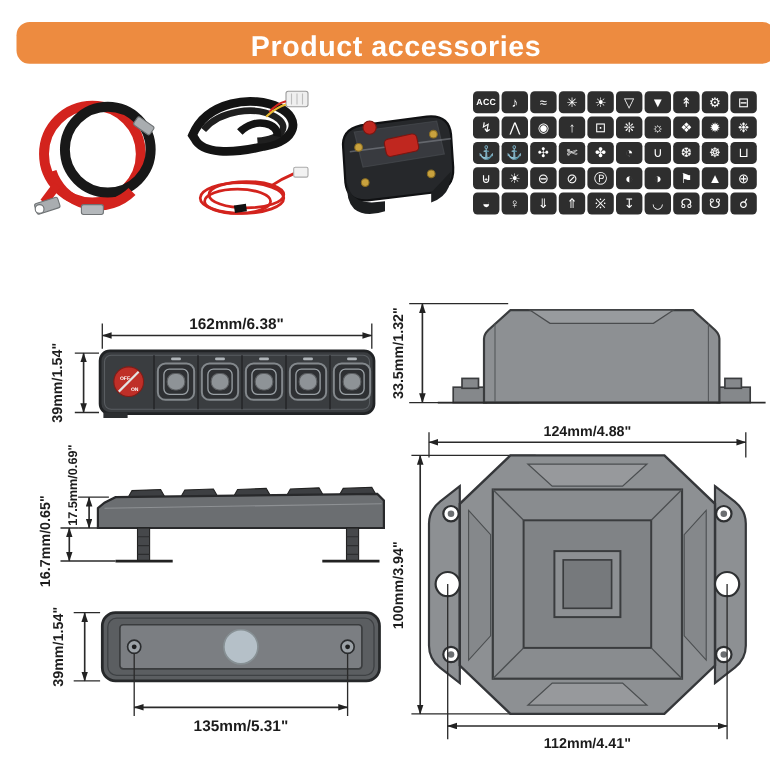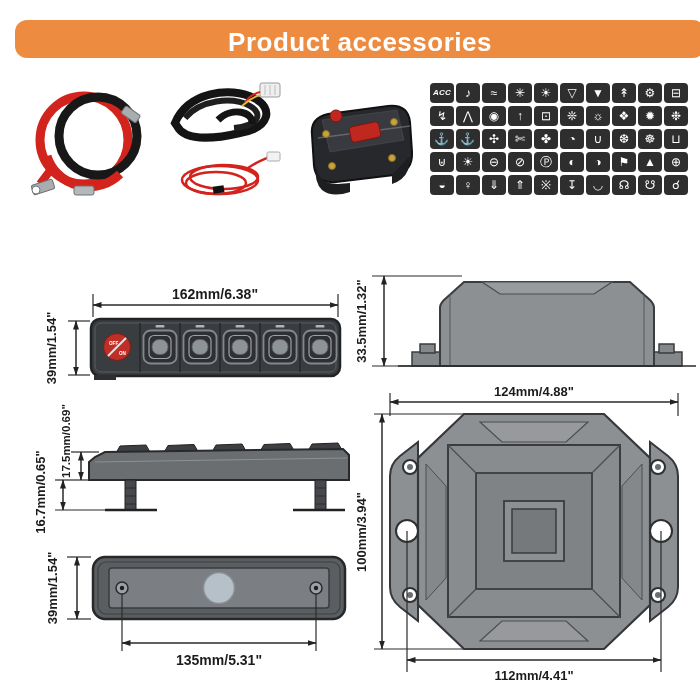"ACC" #stickers .tile.txt { font-style: italic -> none }
